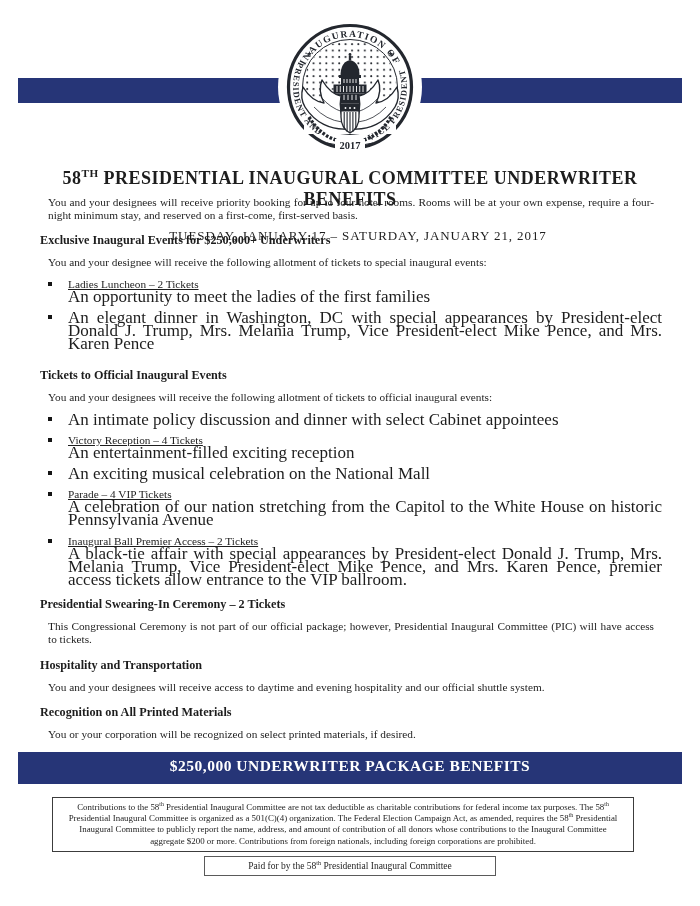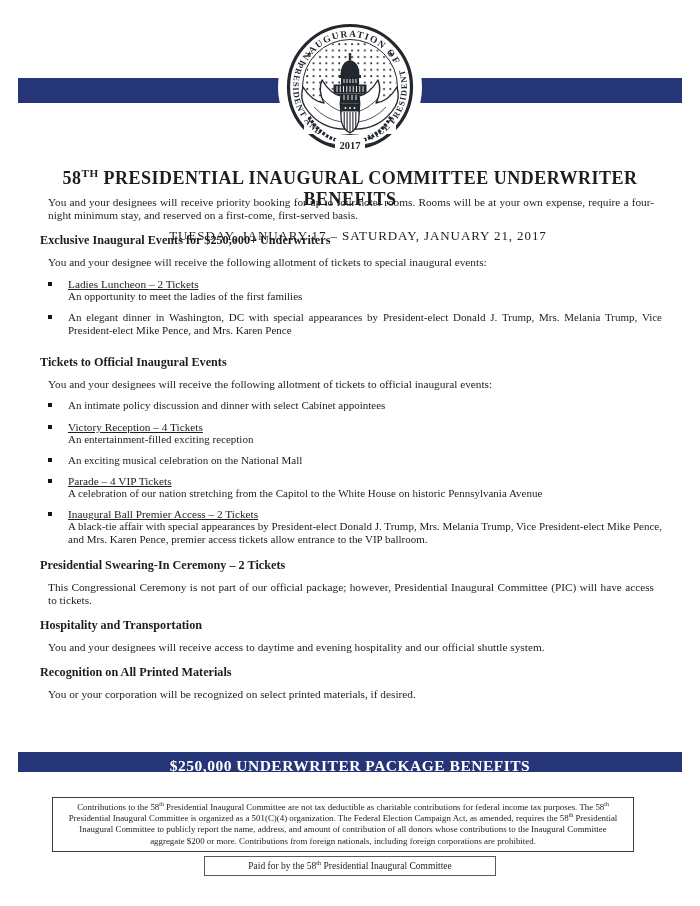"An opportunity to meet the" .bdesc { font-size: 11px -> 17px }
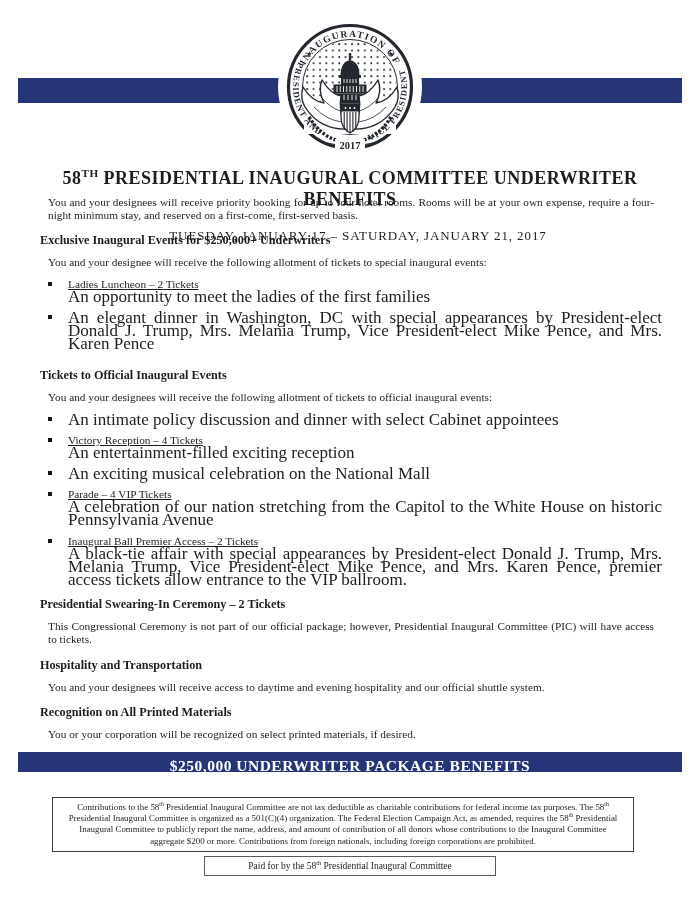"$250,000 UNDERWRITER PACKAGE BENEFITS" .banner { height: 20px -> 32px }
